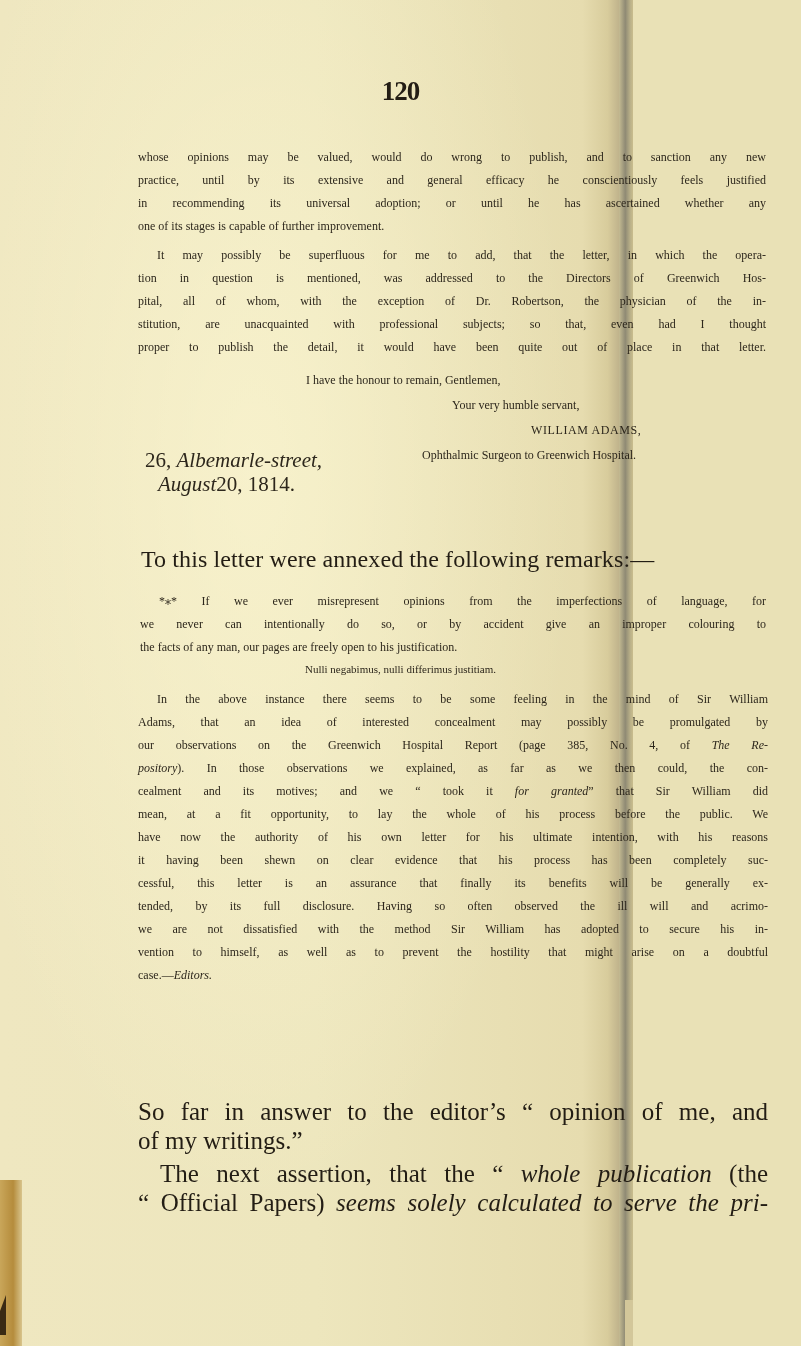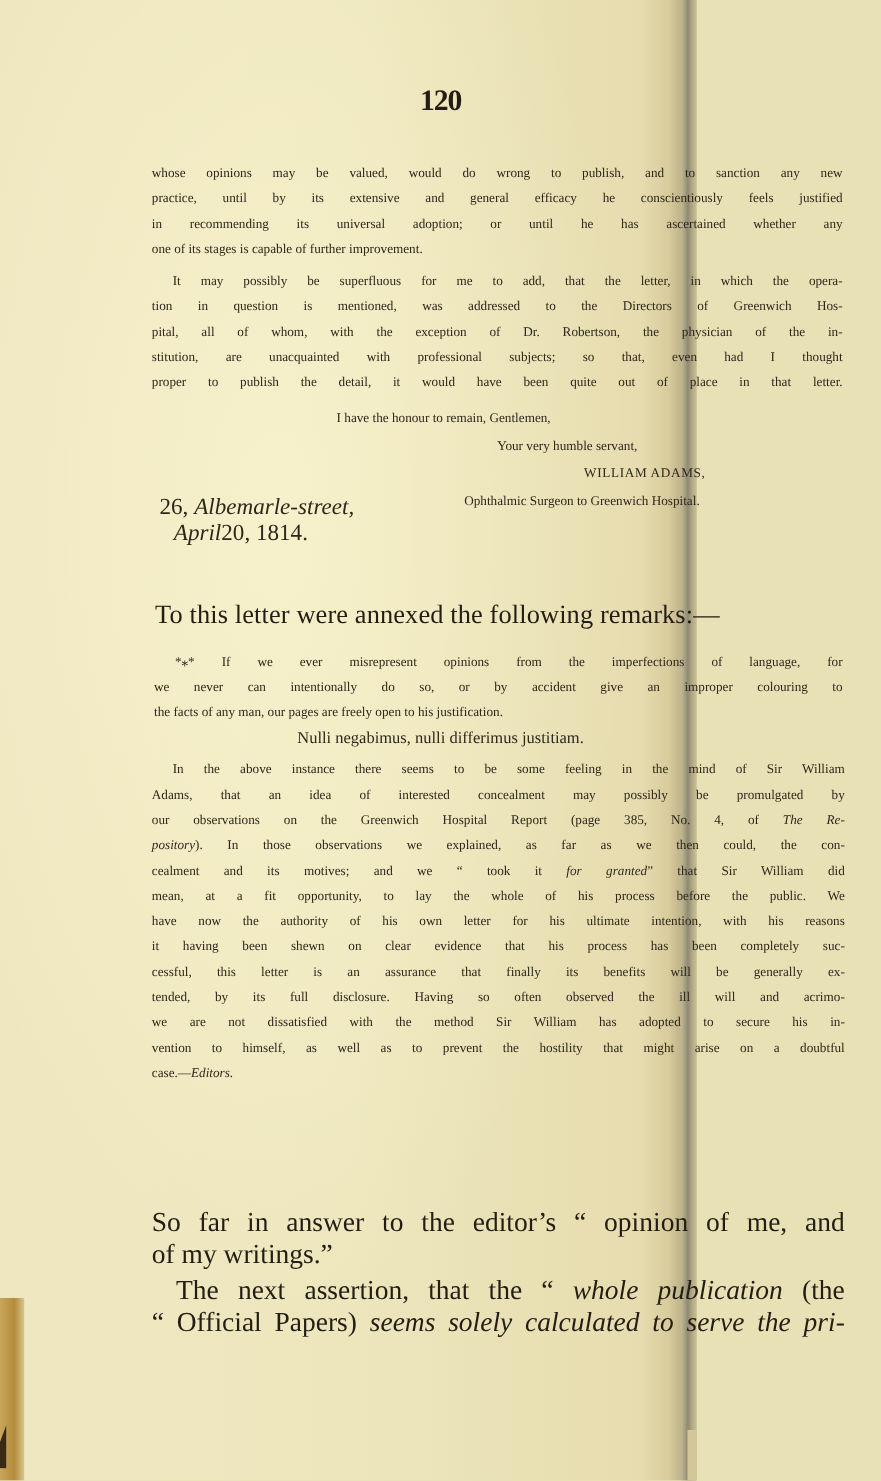"April" i { text: April -> August }
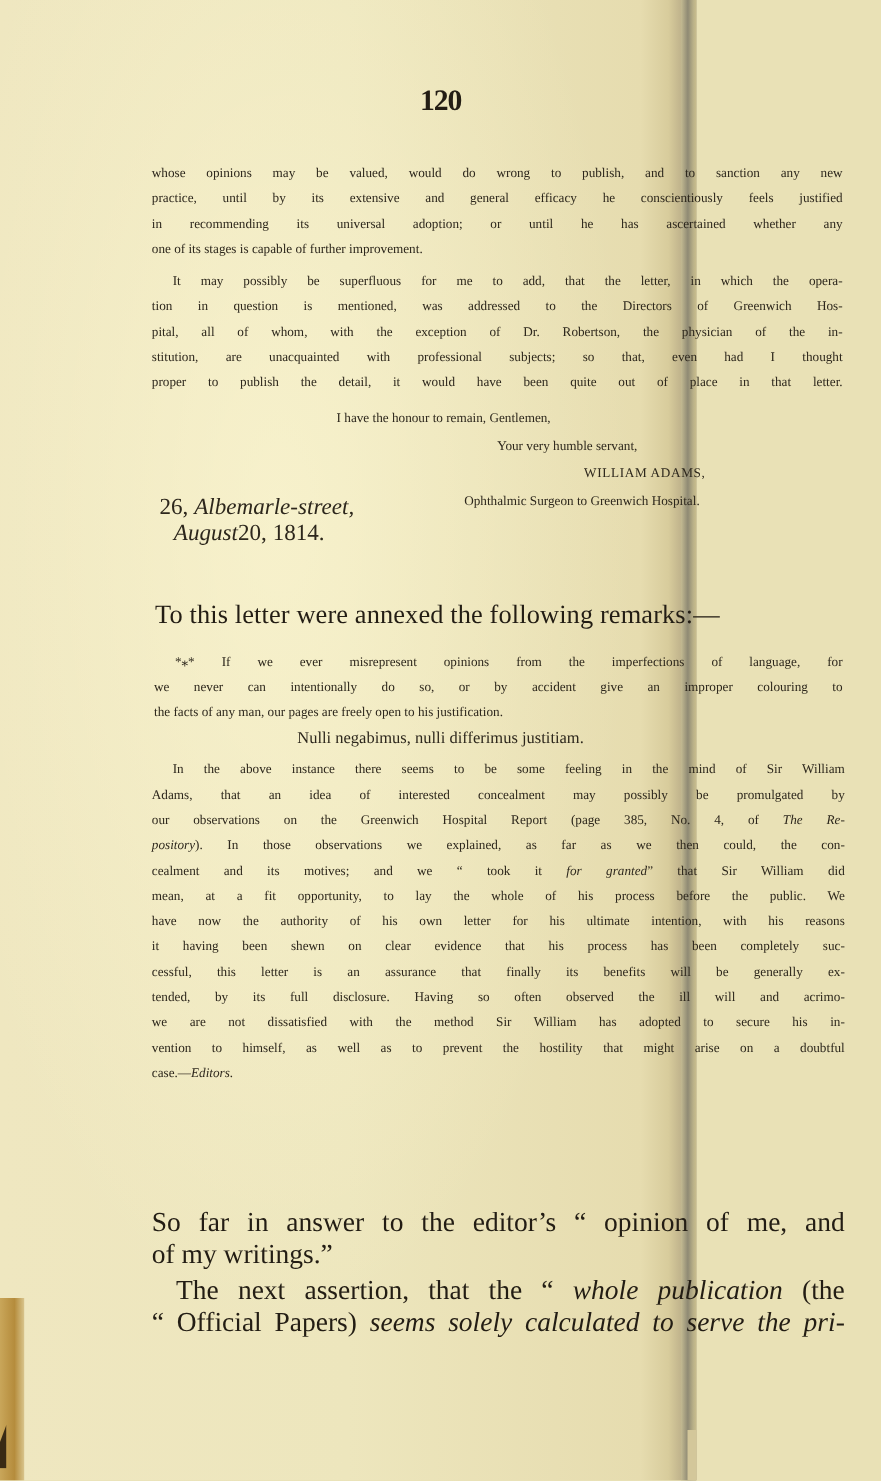"Nulli negabimus, nulli differimus" .motto { font-size: 15px -> 11px }
